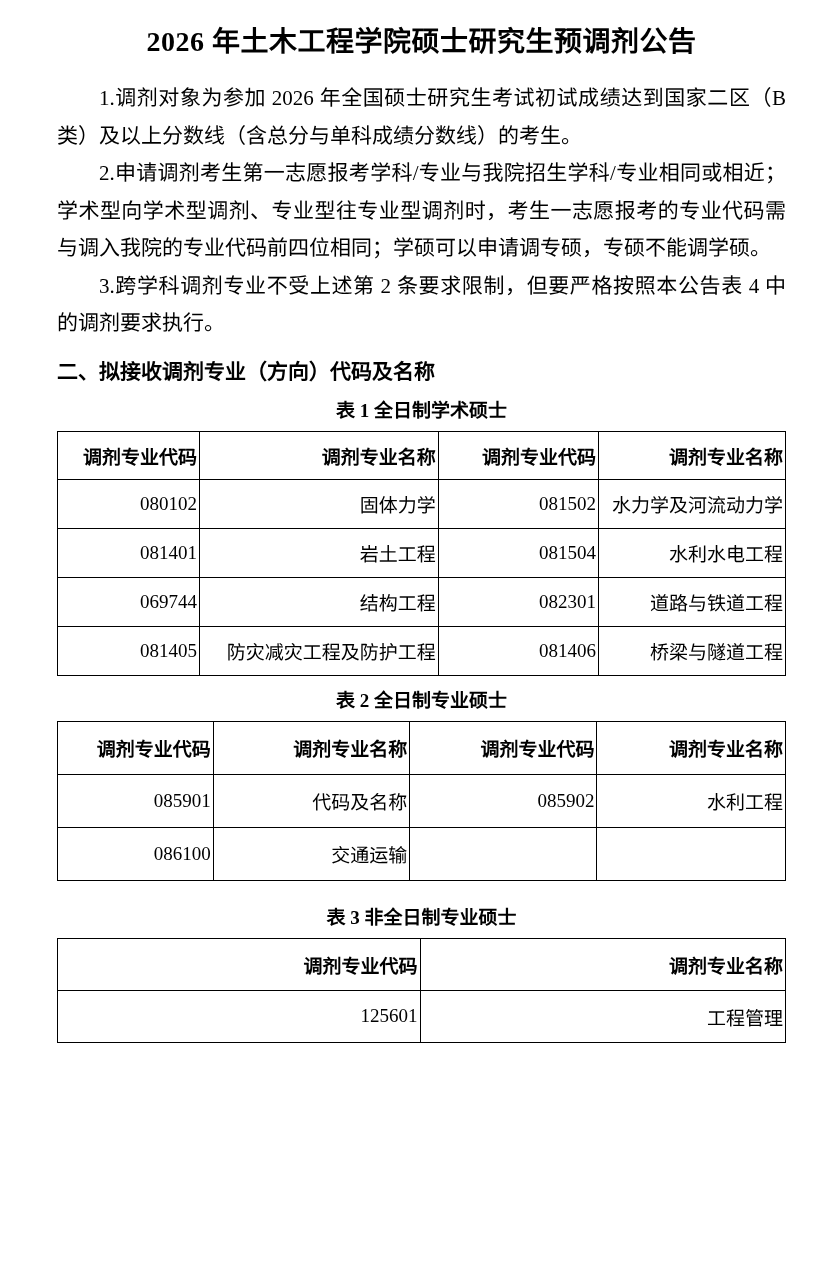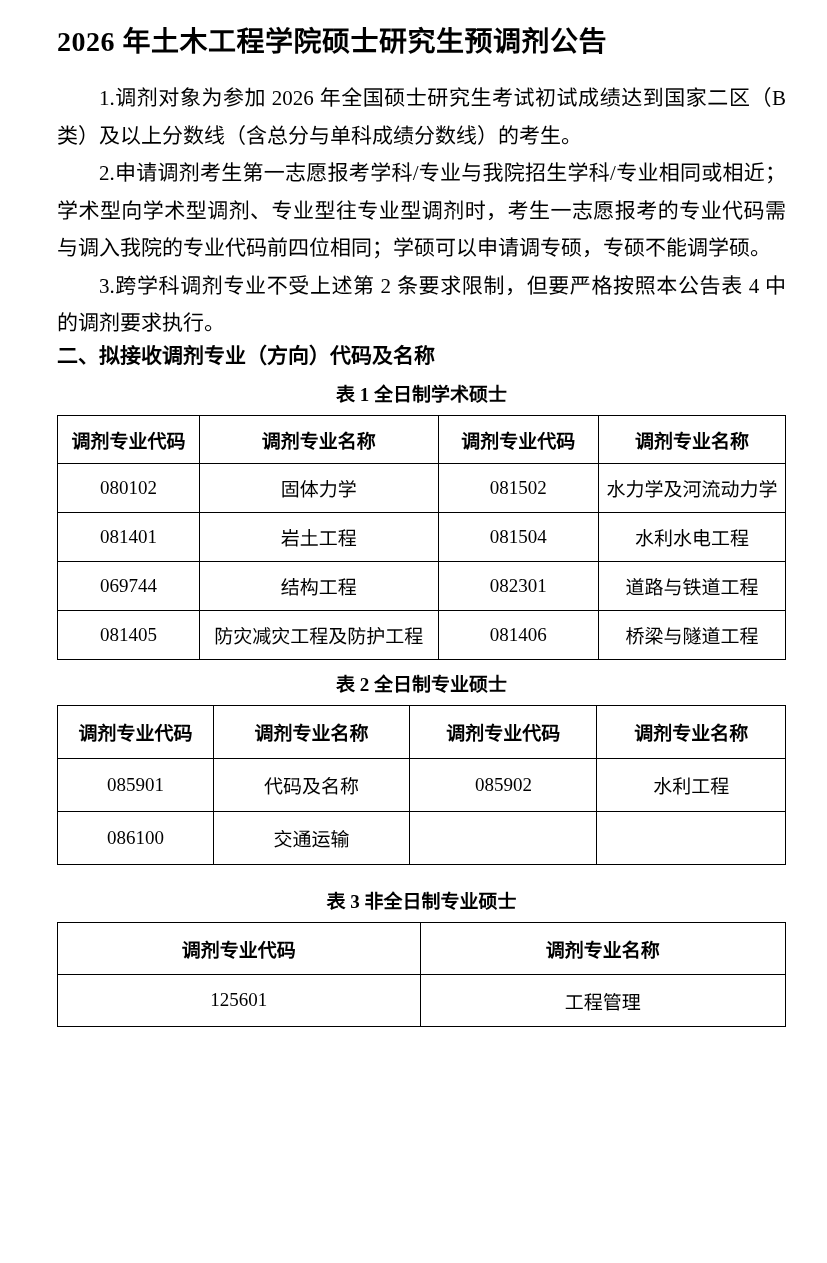"2026 年土木工程学院硕士研究生预调剂公告" .doc-title { text-align: none -> center }
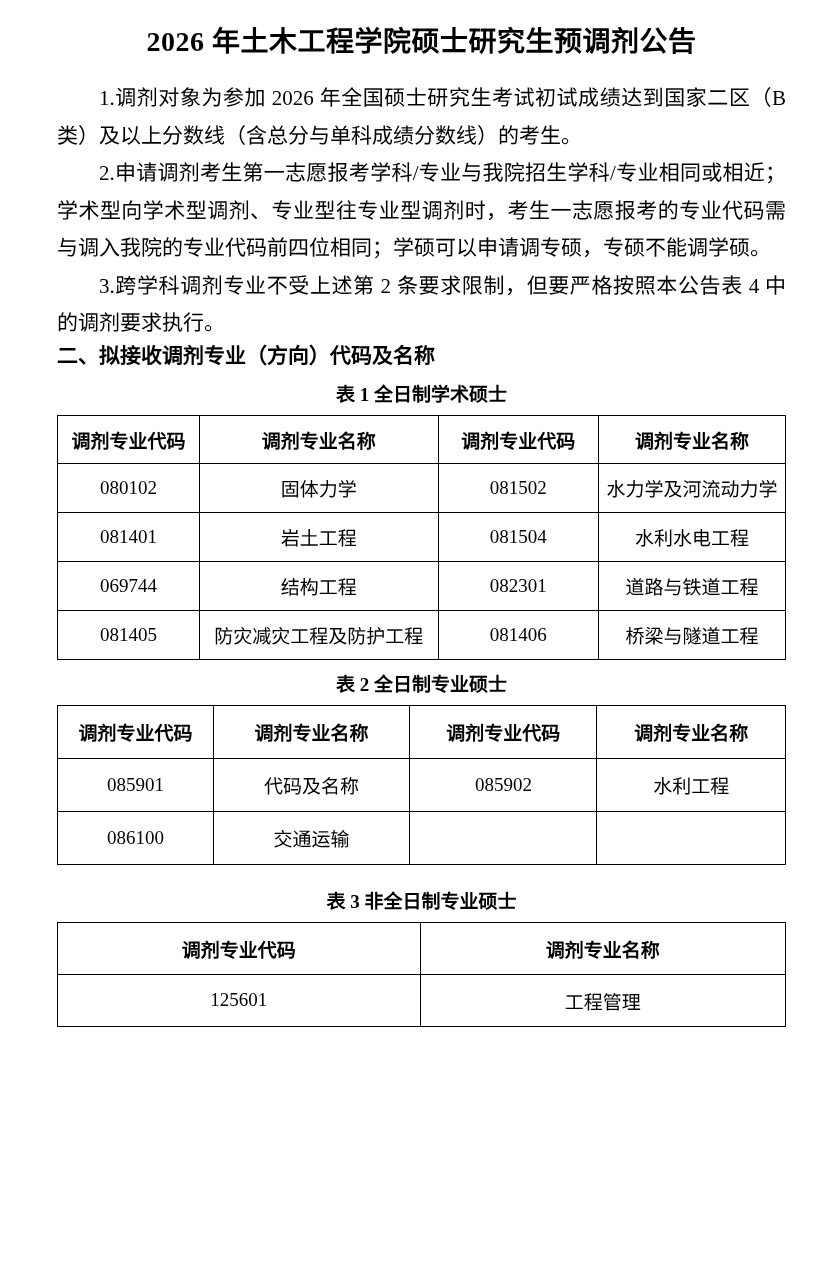"二、拟接收调剂专业（方向）代码及名称" .section-heading.second { margin-top: 0 -> 16px }
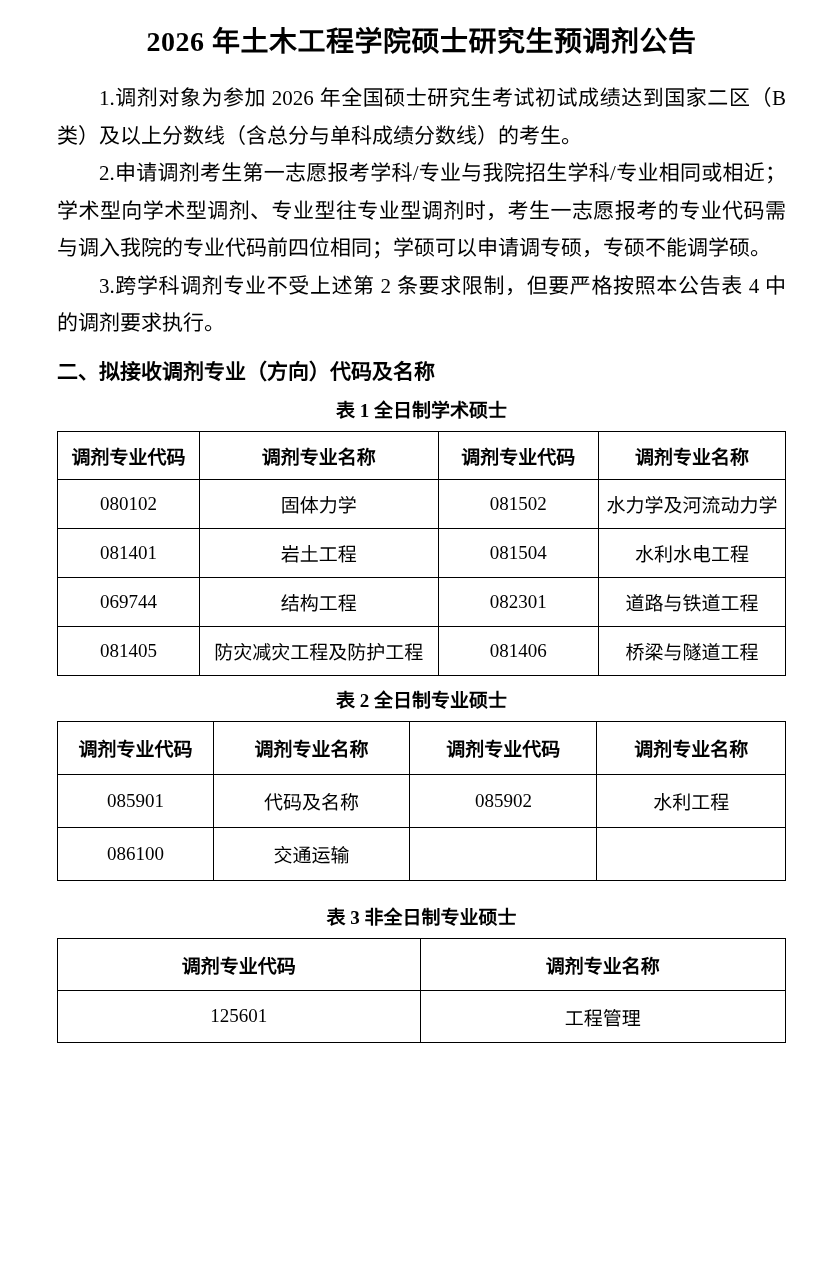"调剂专业代码" th, td { text-align: center -> right }
